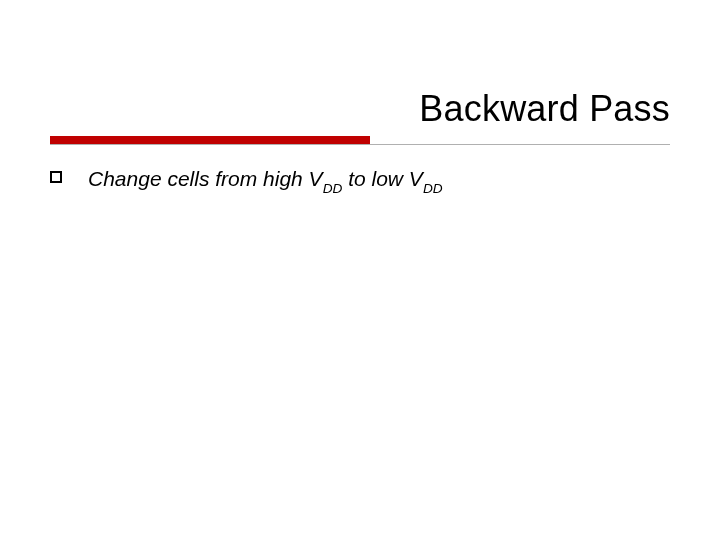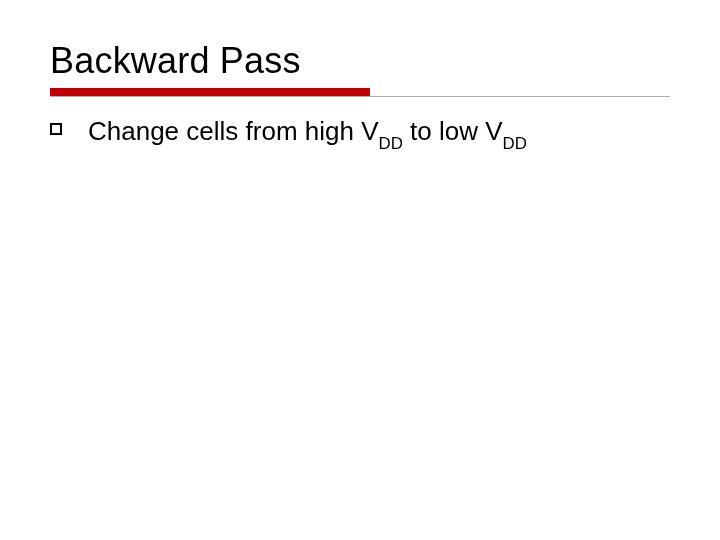"Backward Pass" .slide { padding: 40px 50px 0 50px -> 88px 50px 0 50px; text-align: none -> right }
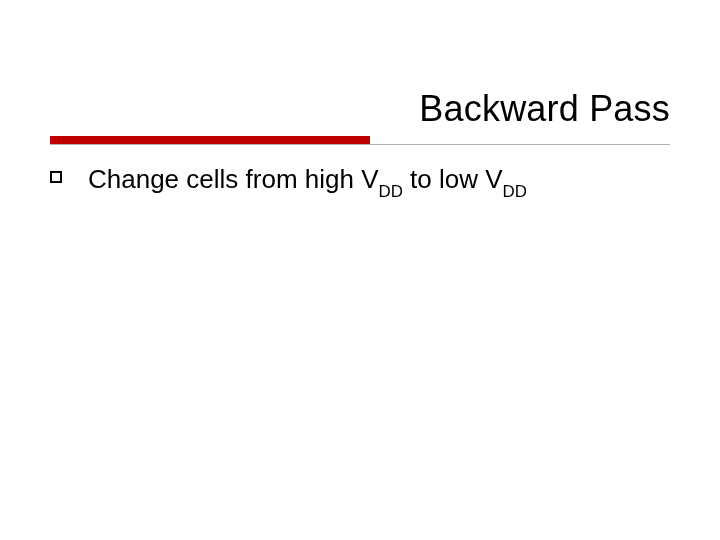"Change cells from high VDD" .bullet-text { font-size: 26px -> 21px; font-style: none -> italic }
